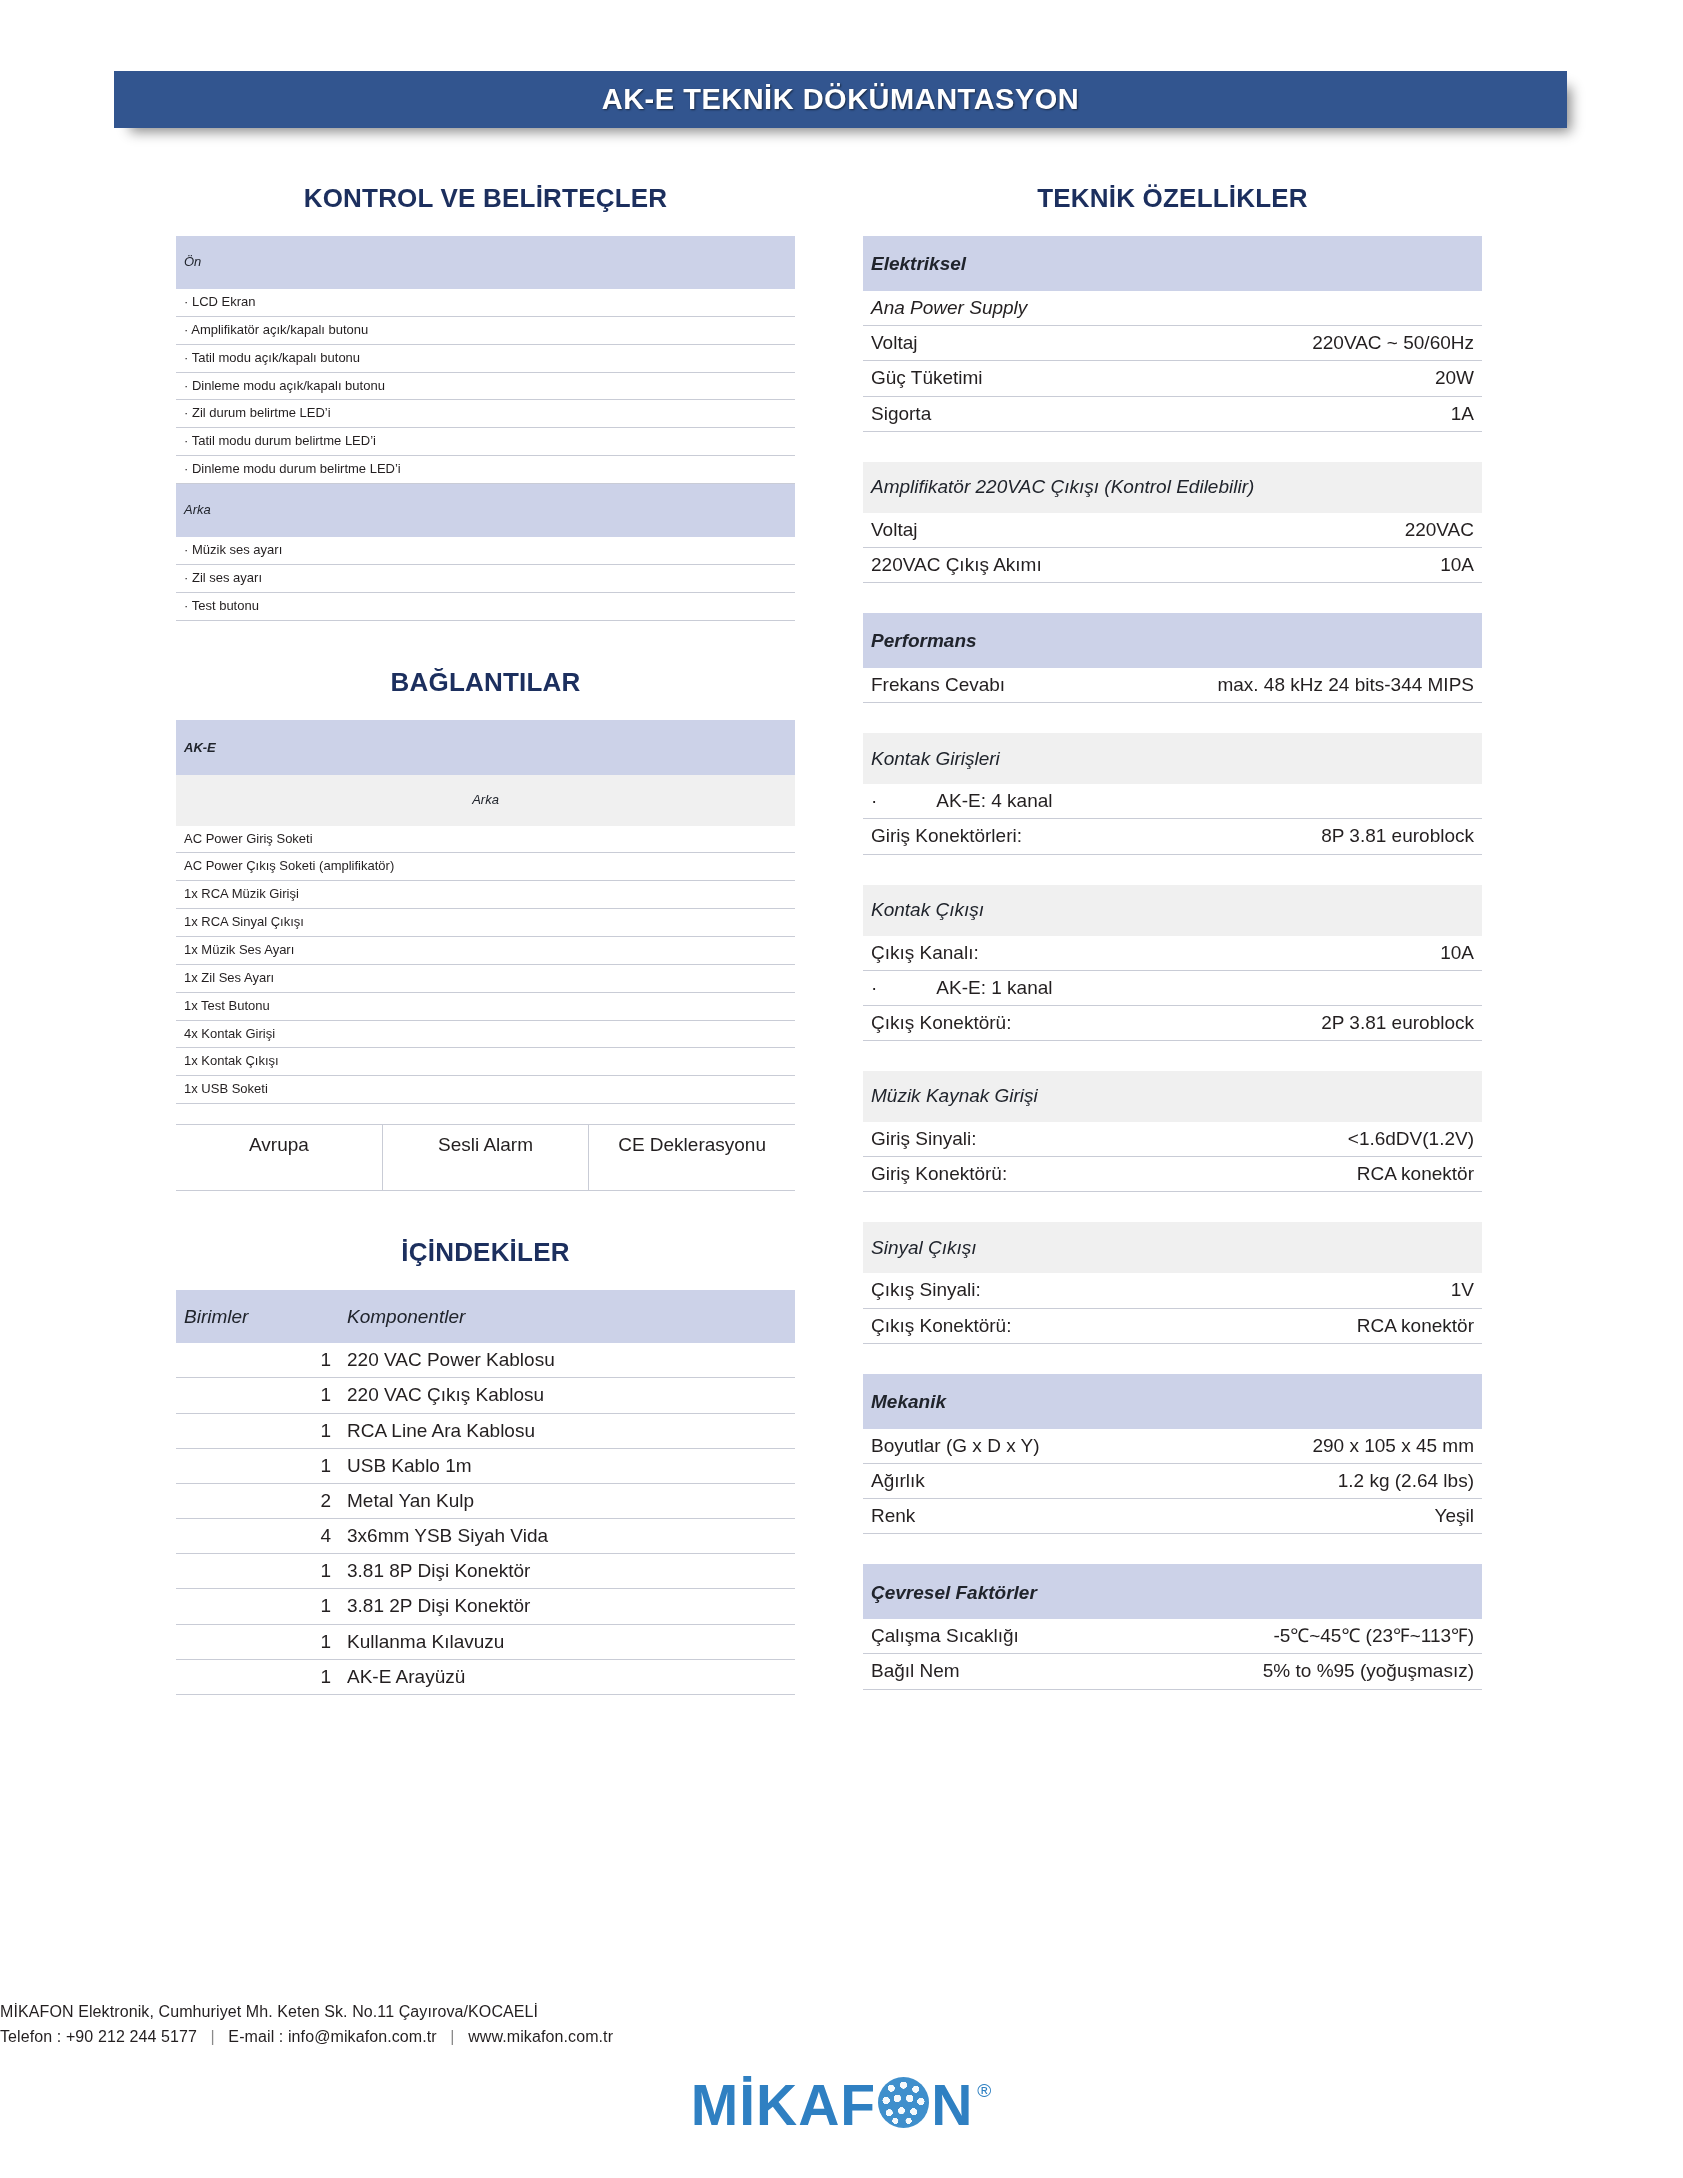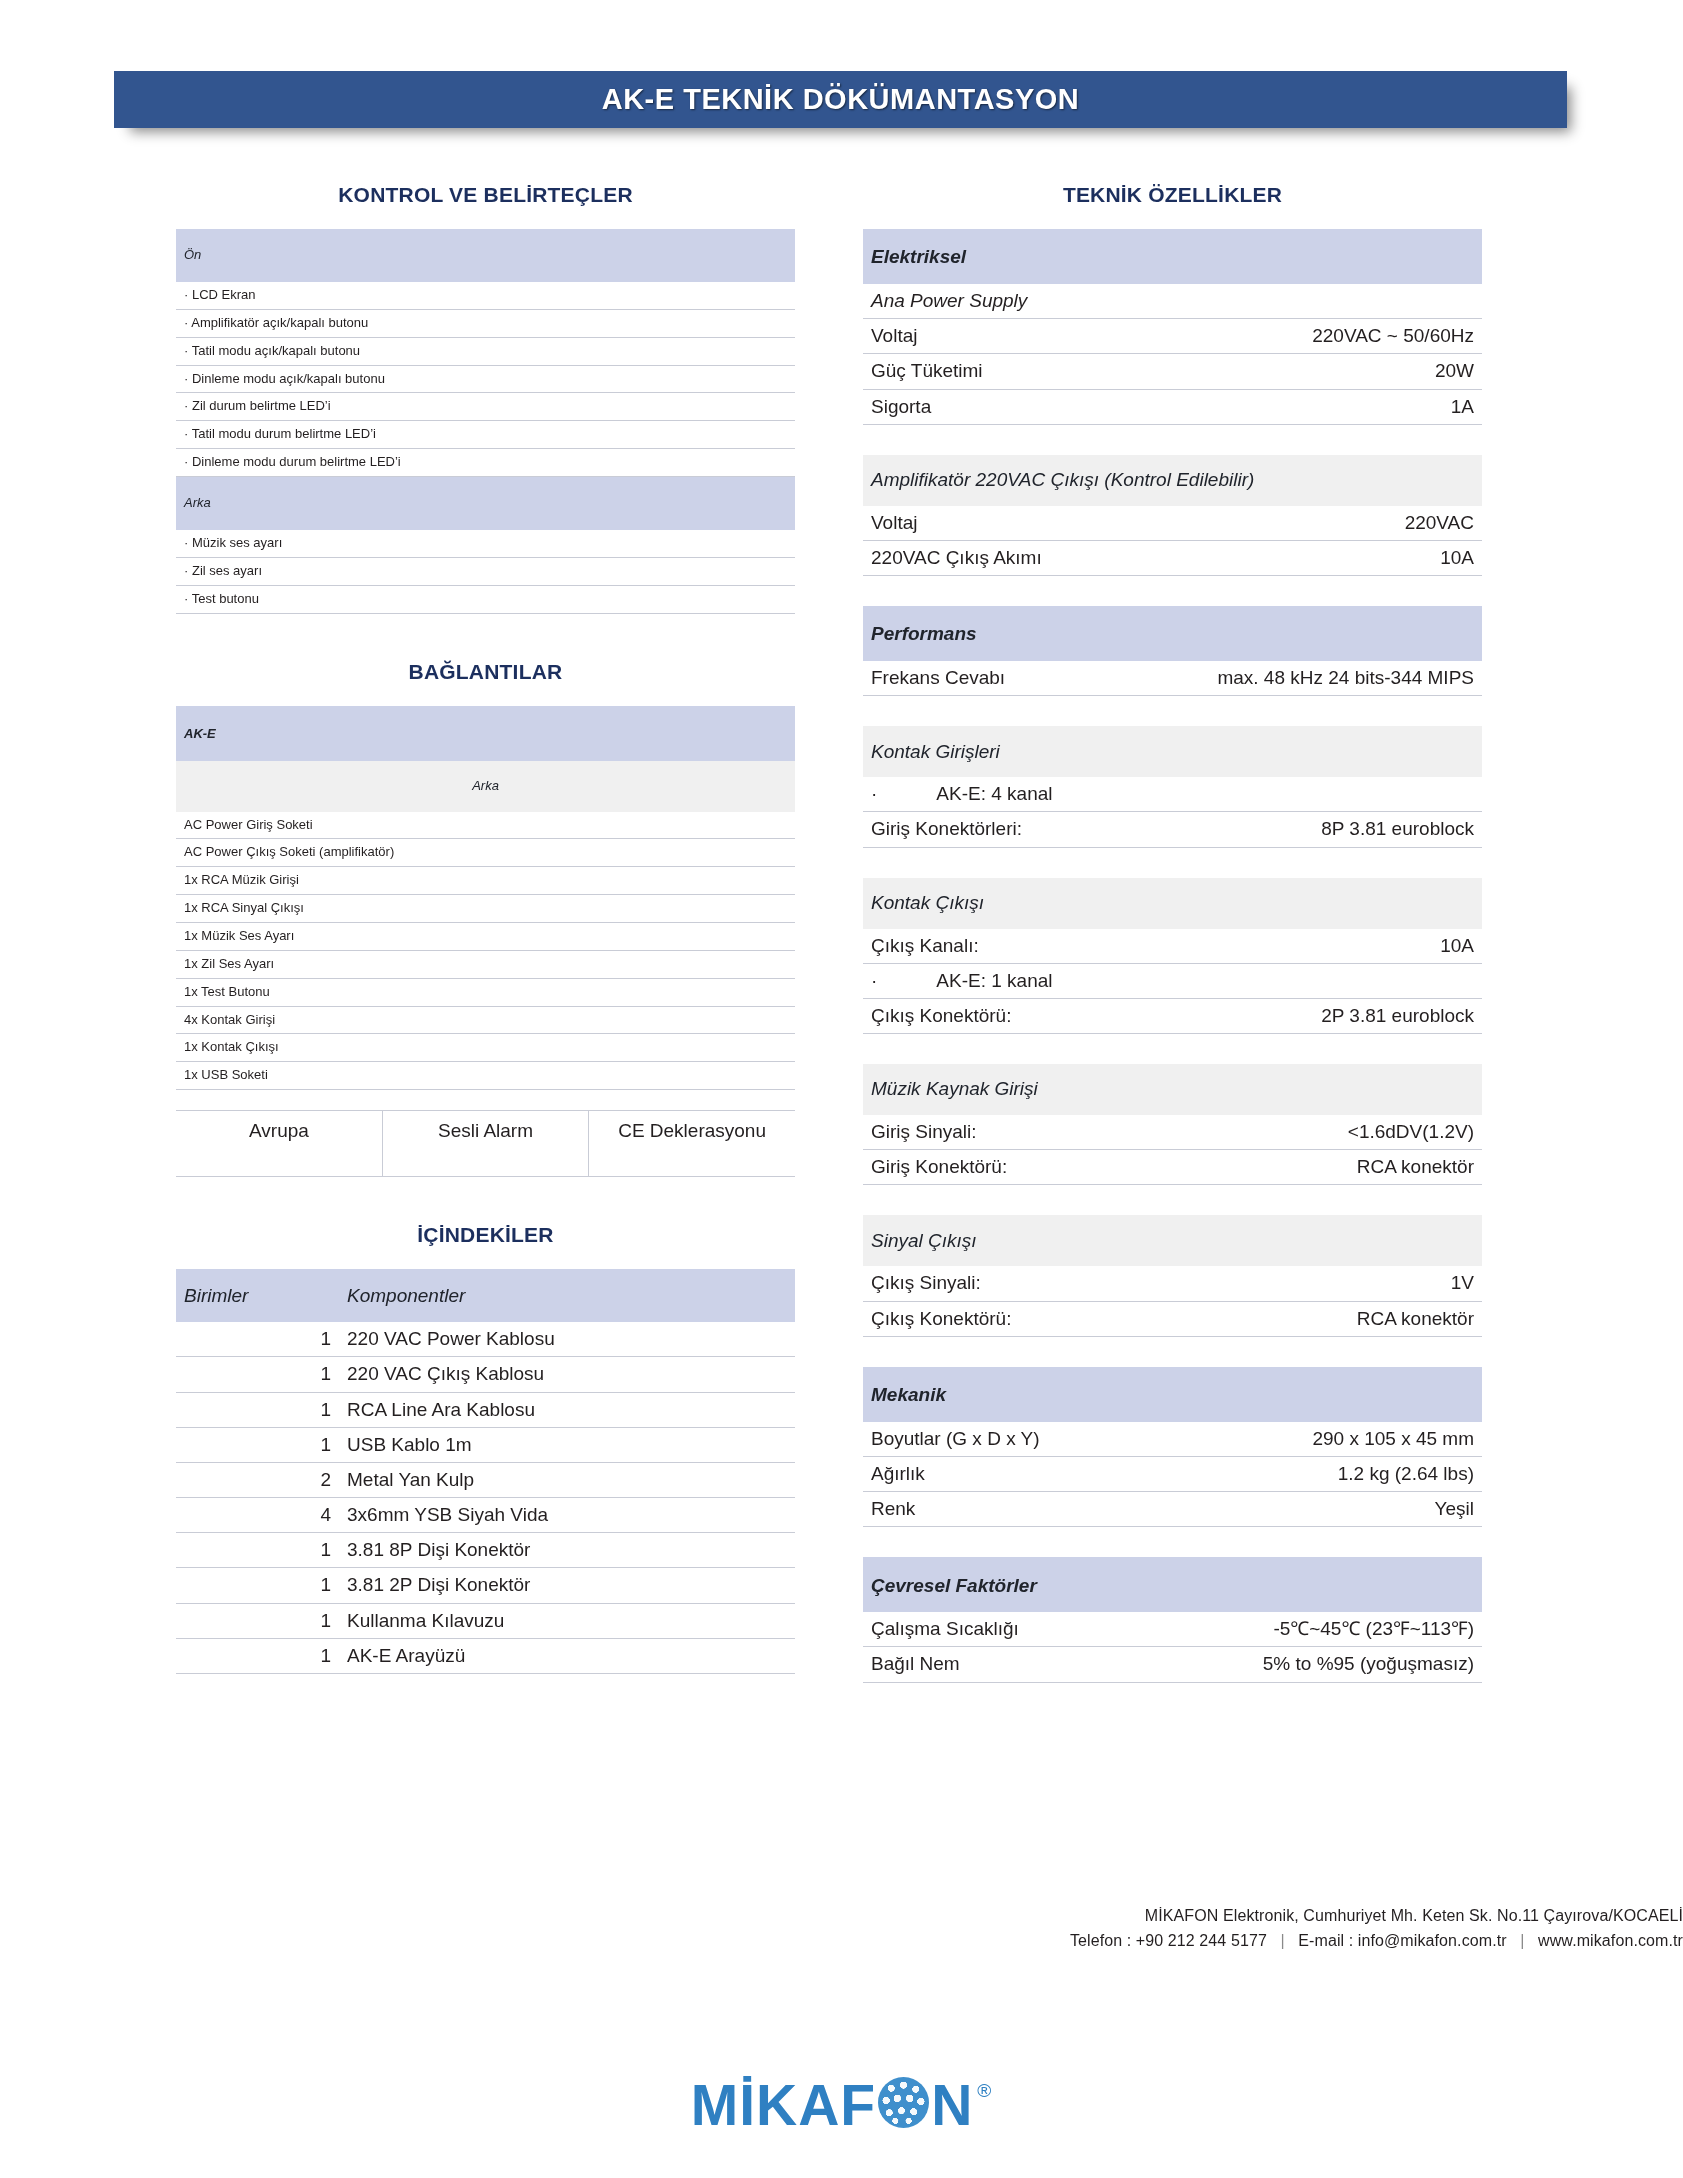"KONTROL VE BELİRTEÇLER" h2.section-title { font-size: 21px -> 26px }
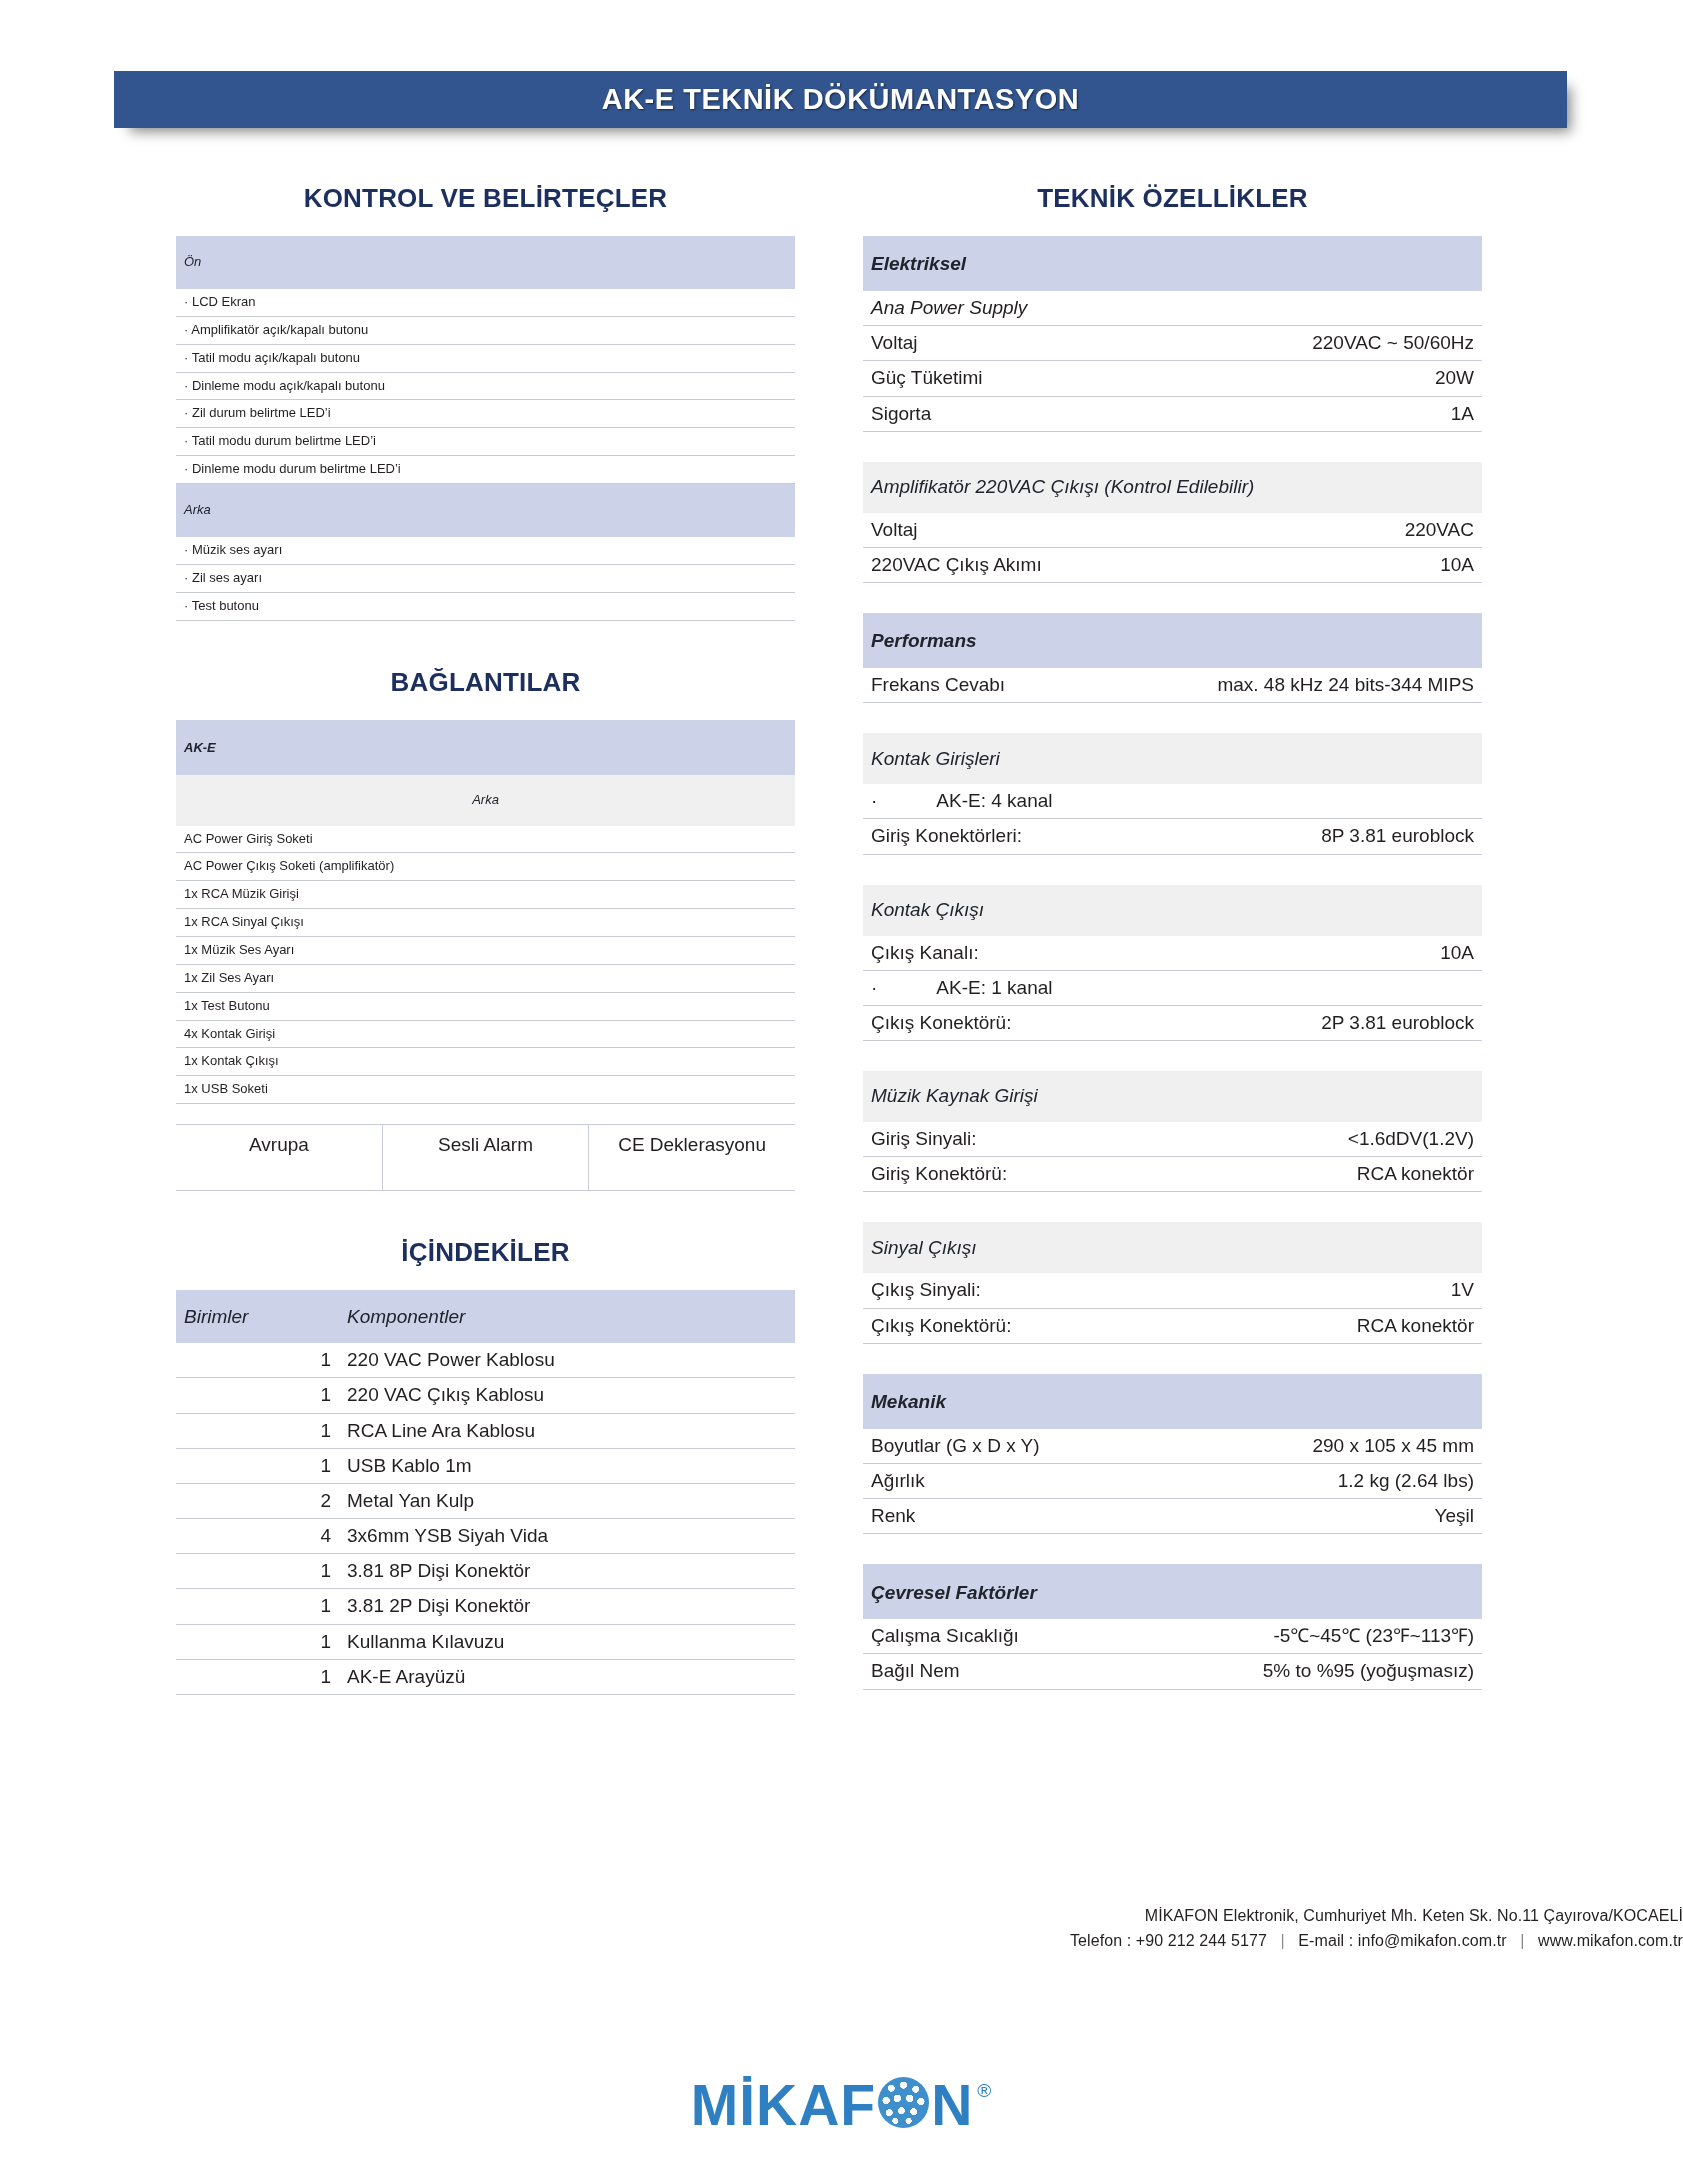"MİKAFON Elektronik, Cumhuriyet Mh. Keten" .footer { text-align: right -> left; top: 1904px -> 2000px }
